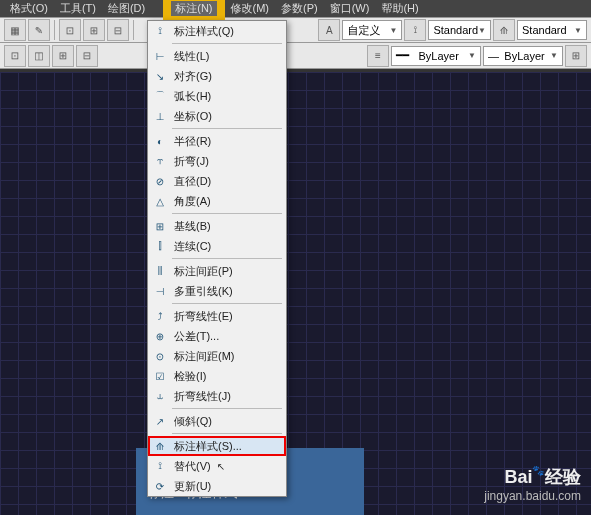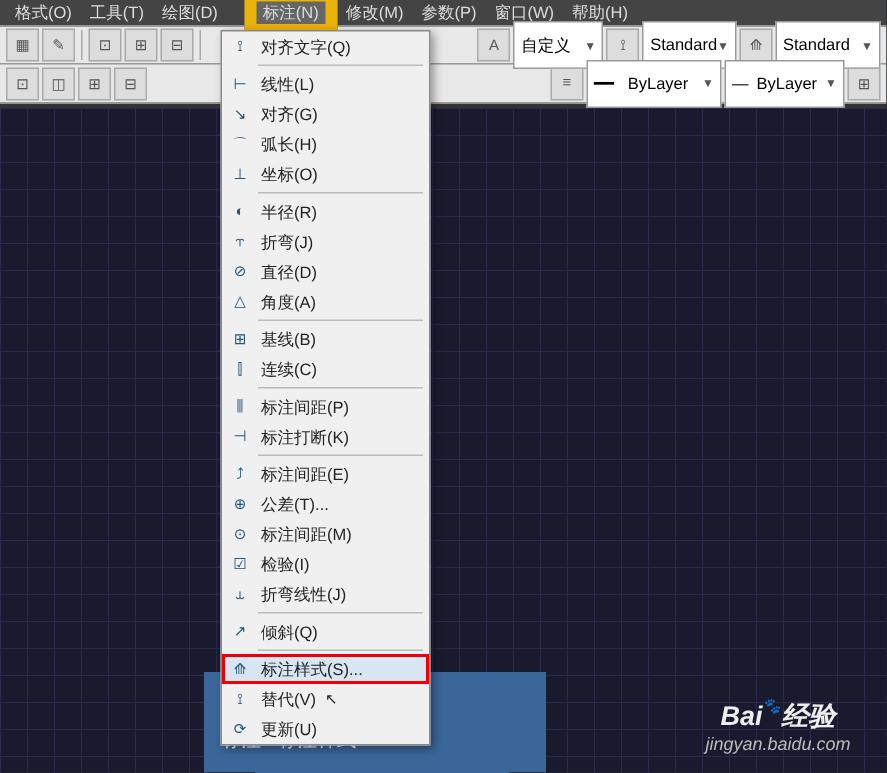"对齐文字(Q)" span { text: 对齐文字 -> 标注样式 }
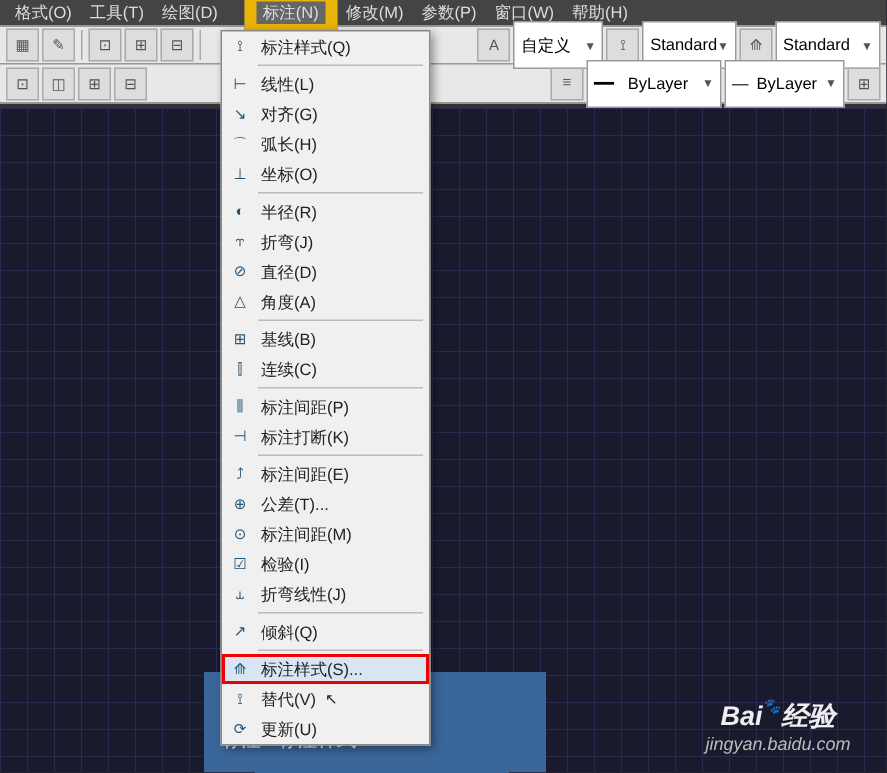"自定义" .tb-combo { height: 32px -> 20px }
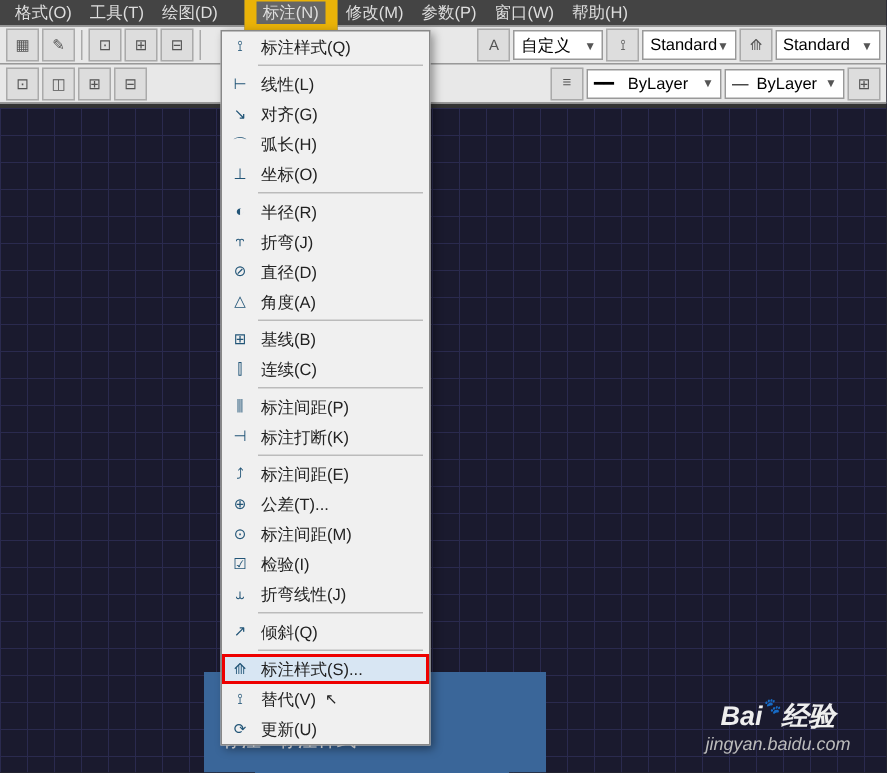"标注打断(K)" span { text: 标注打断 -> 多重引线 }
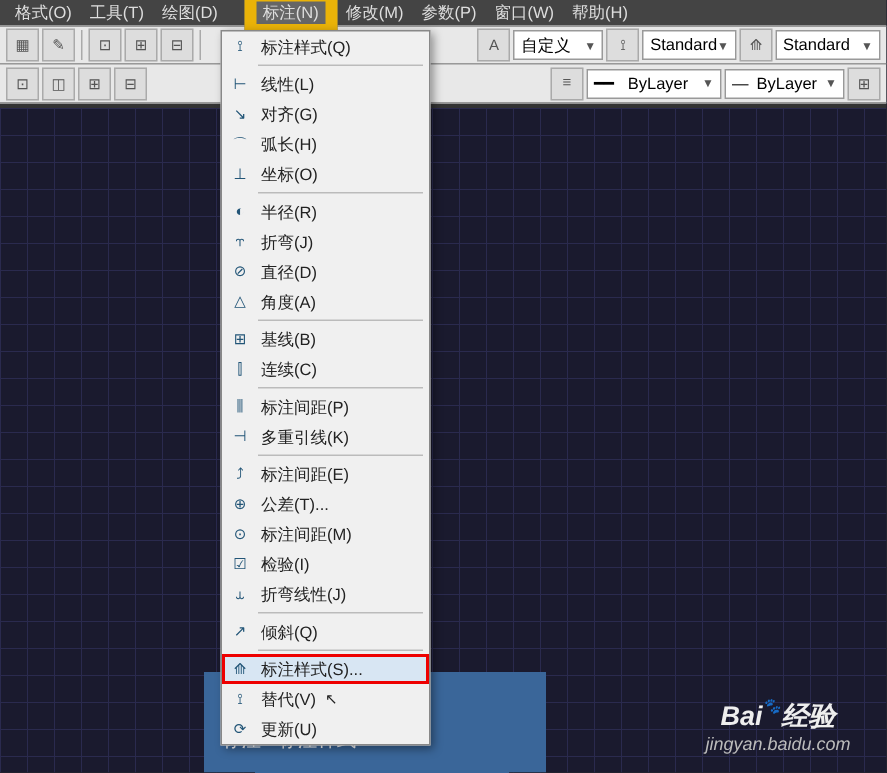"标注间距(E)" span { text: 标注间距 -> 折弯线性 }
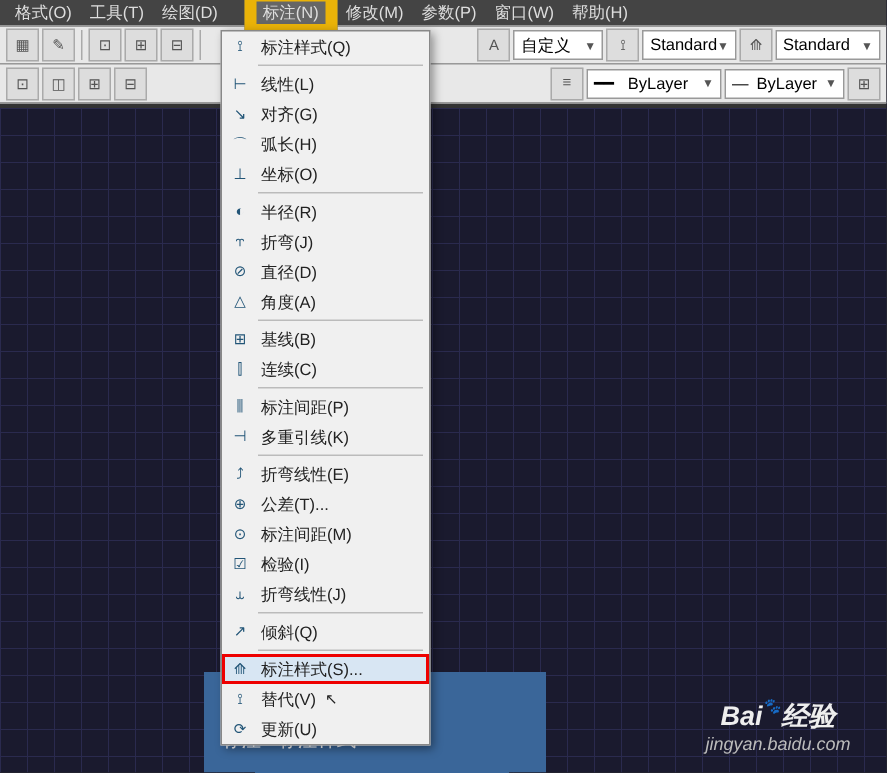"Bai🐾经验" .watermark { font-style: italic -> none; right: 24px -> 10px; text-align: center -> right }
